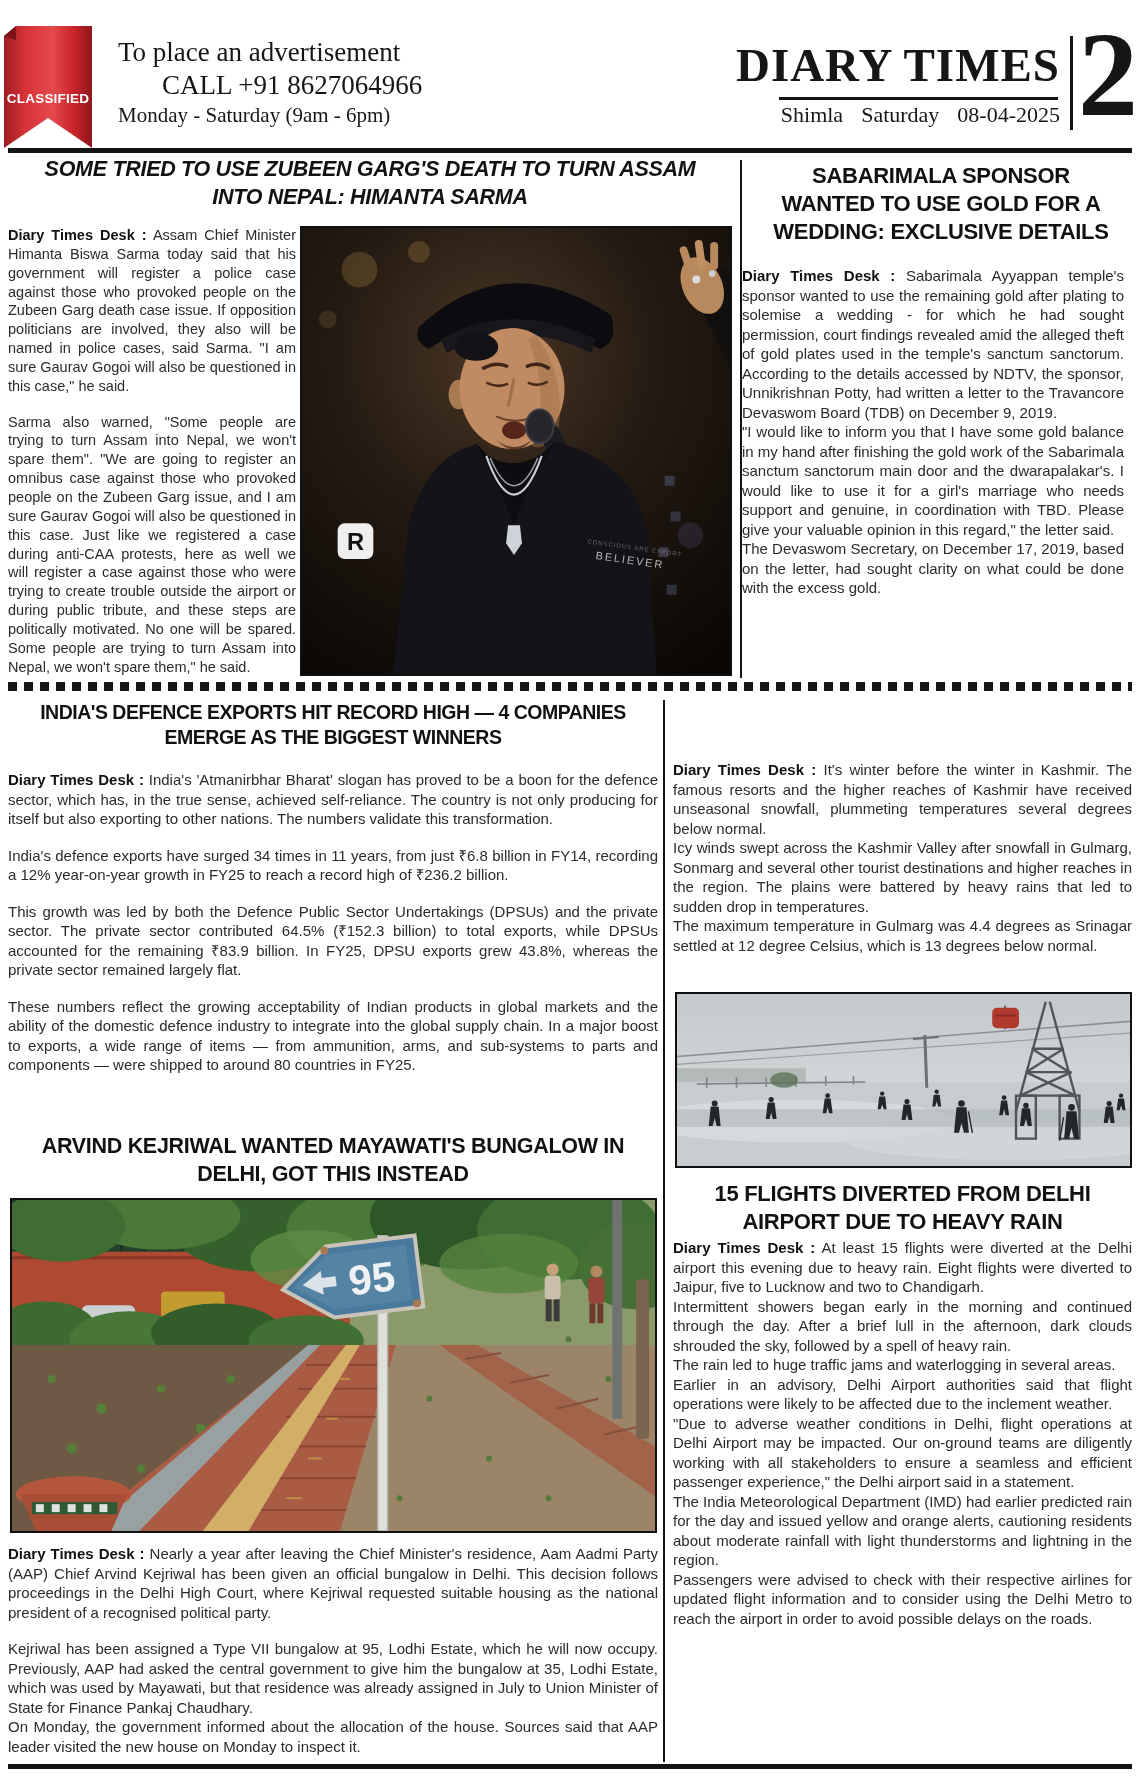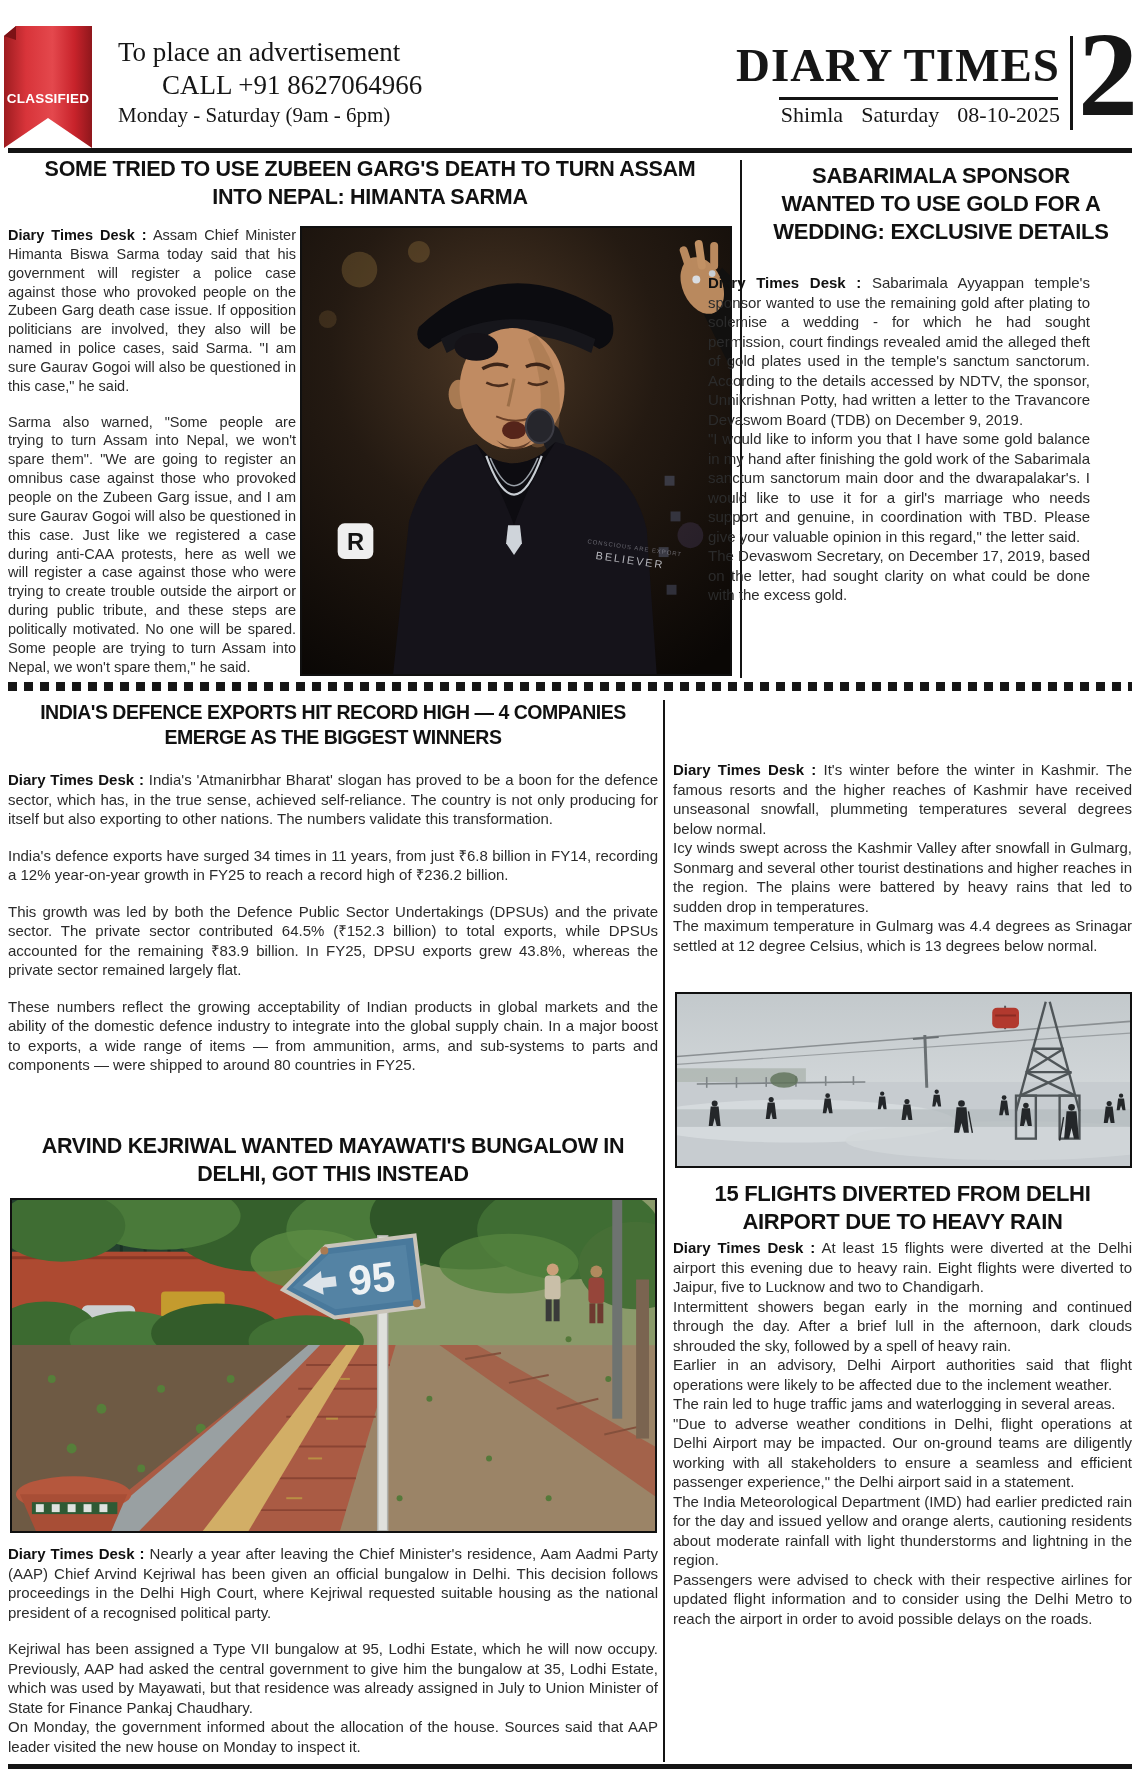"08-10-2025" span { text: 08-10-2025 -> 08-04-2025 }
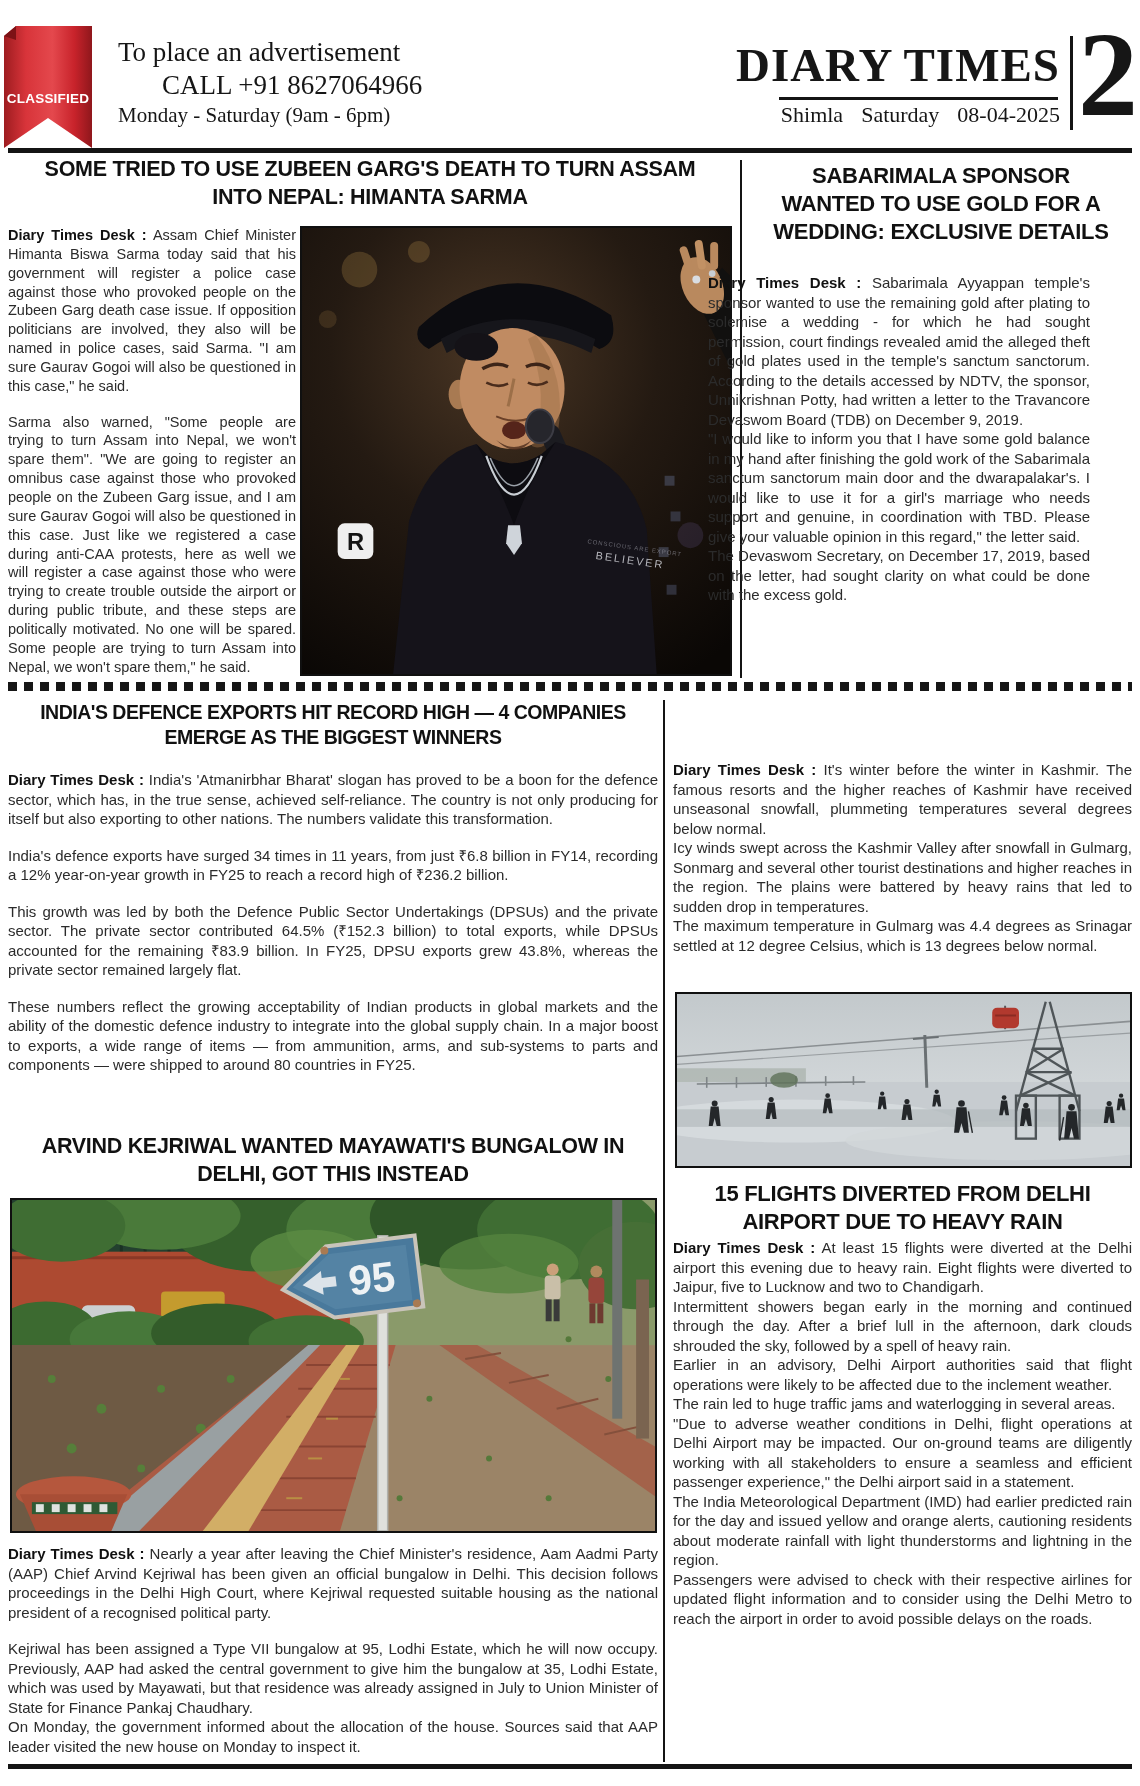"SOME TRIED TO USE ZUBEEN" div.abs { font-style: none -> italic }
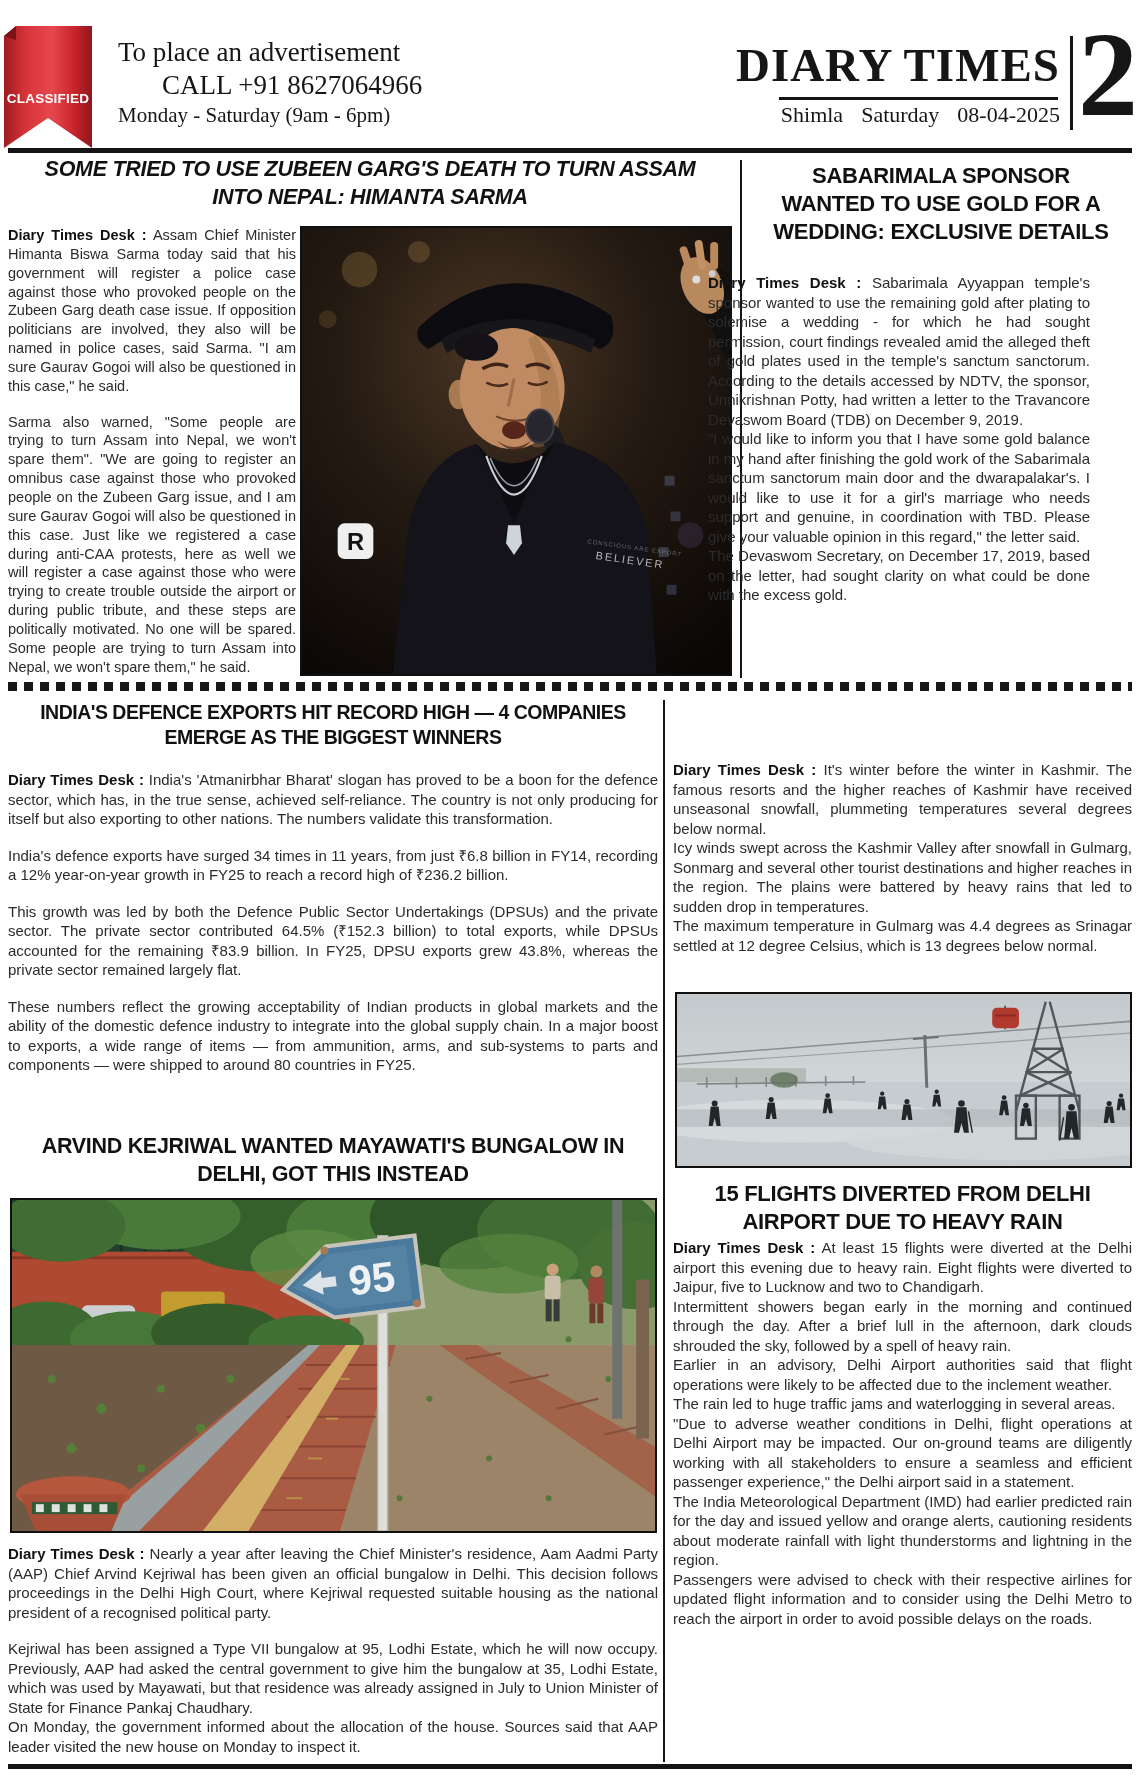"Diary Times Desk : Sabarimala" div.abs { left: 708px -> 742px; margin-top: 7px -> none }
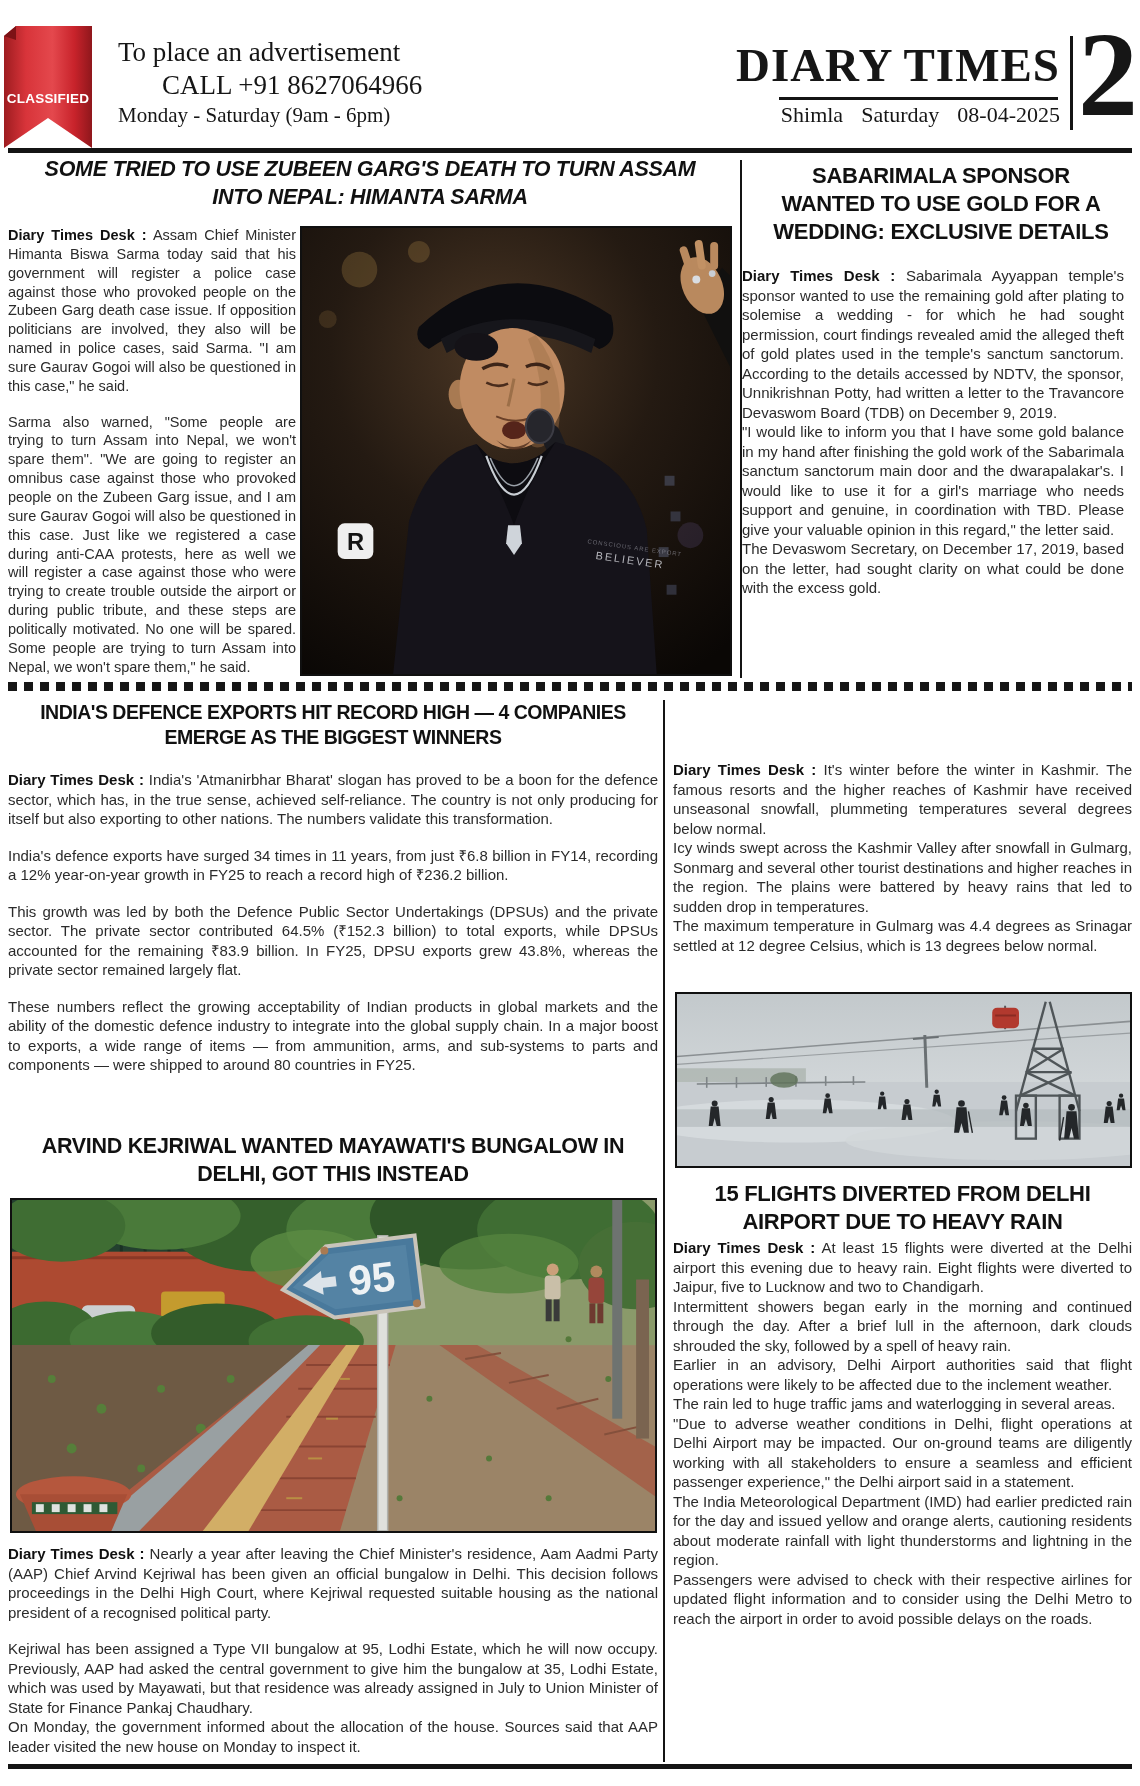"Earlier in an advisory, Delhi" p { order: before "The rain led to huge" -> after "The rain led to huge" }
